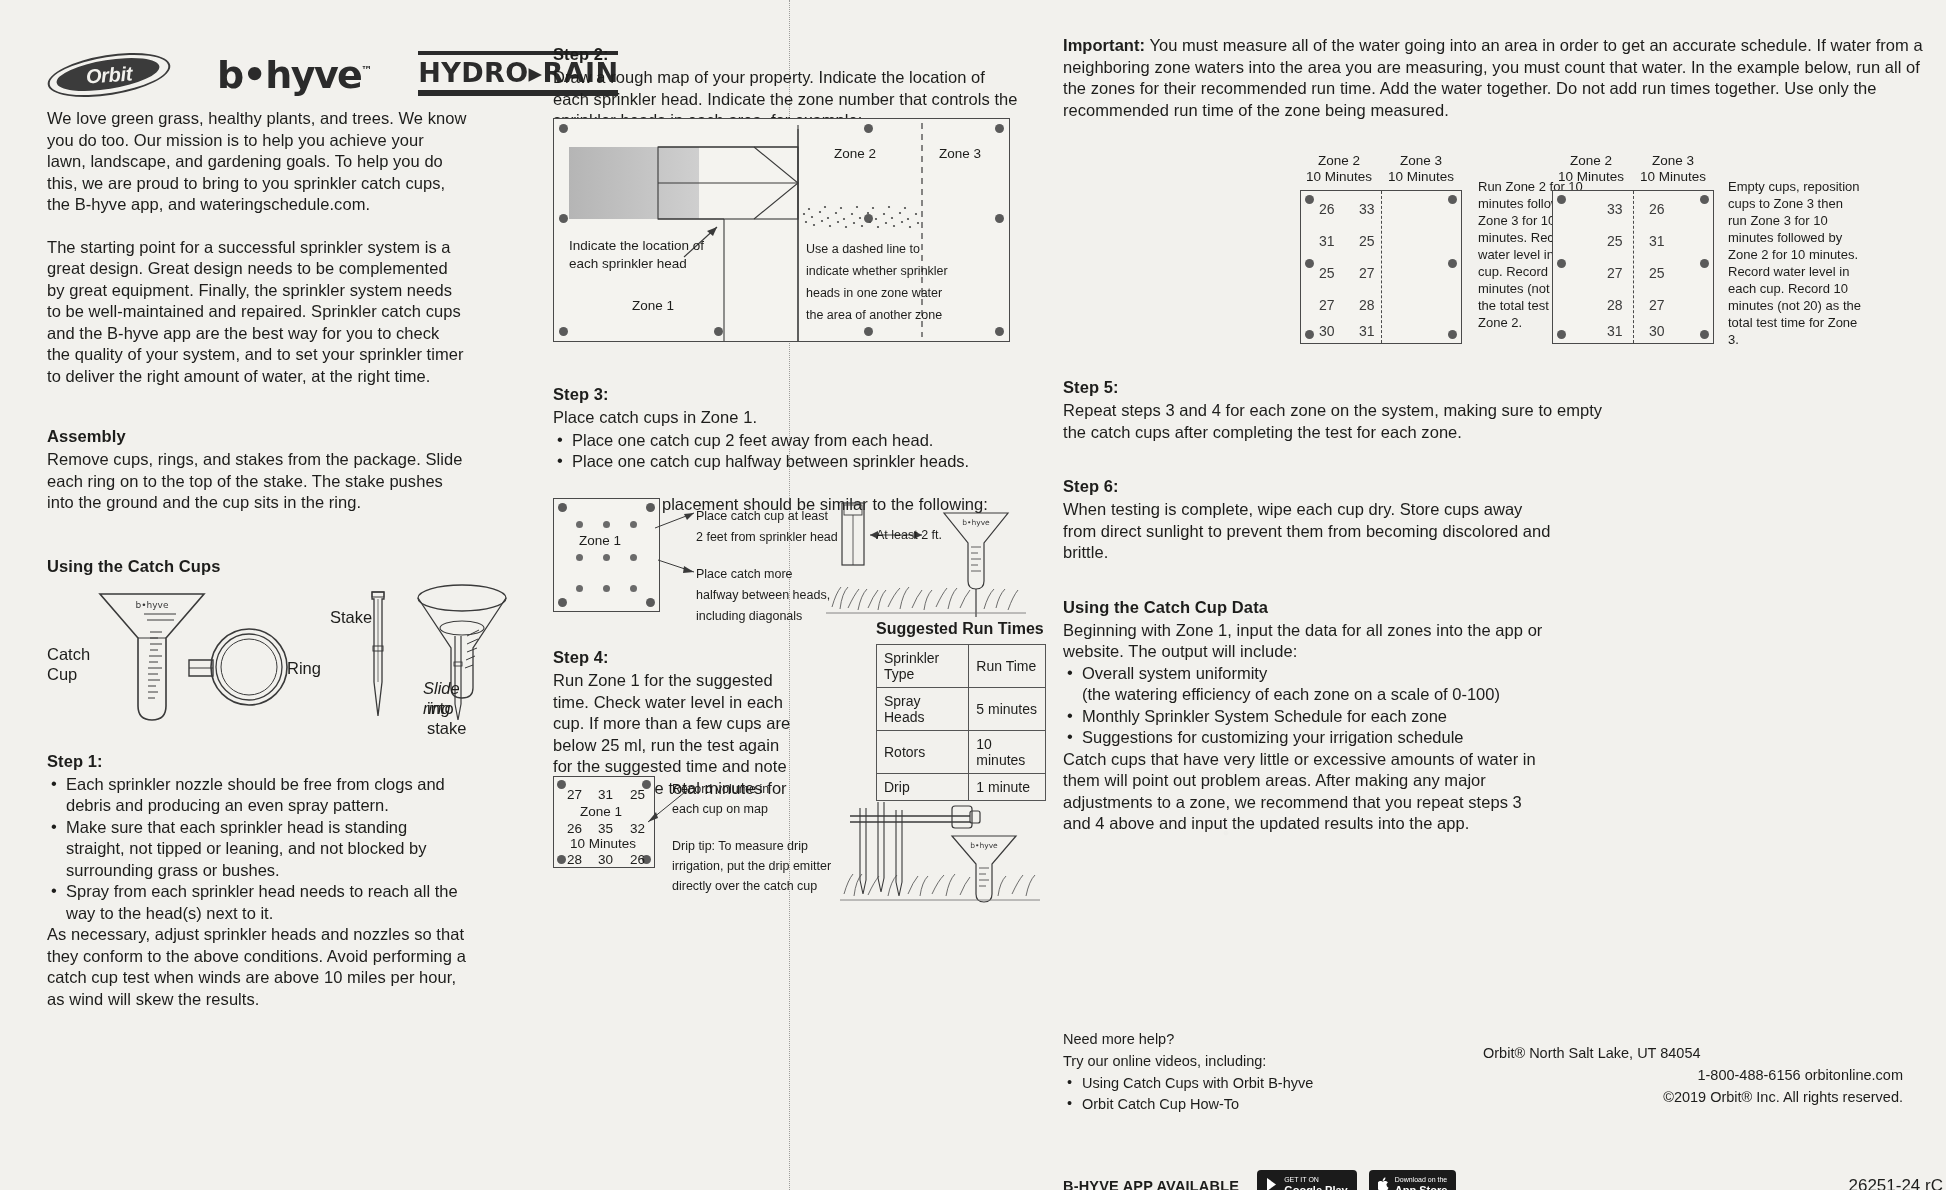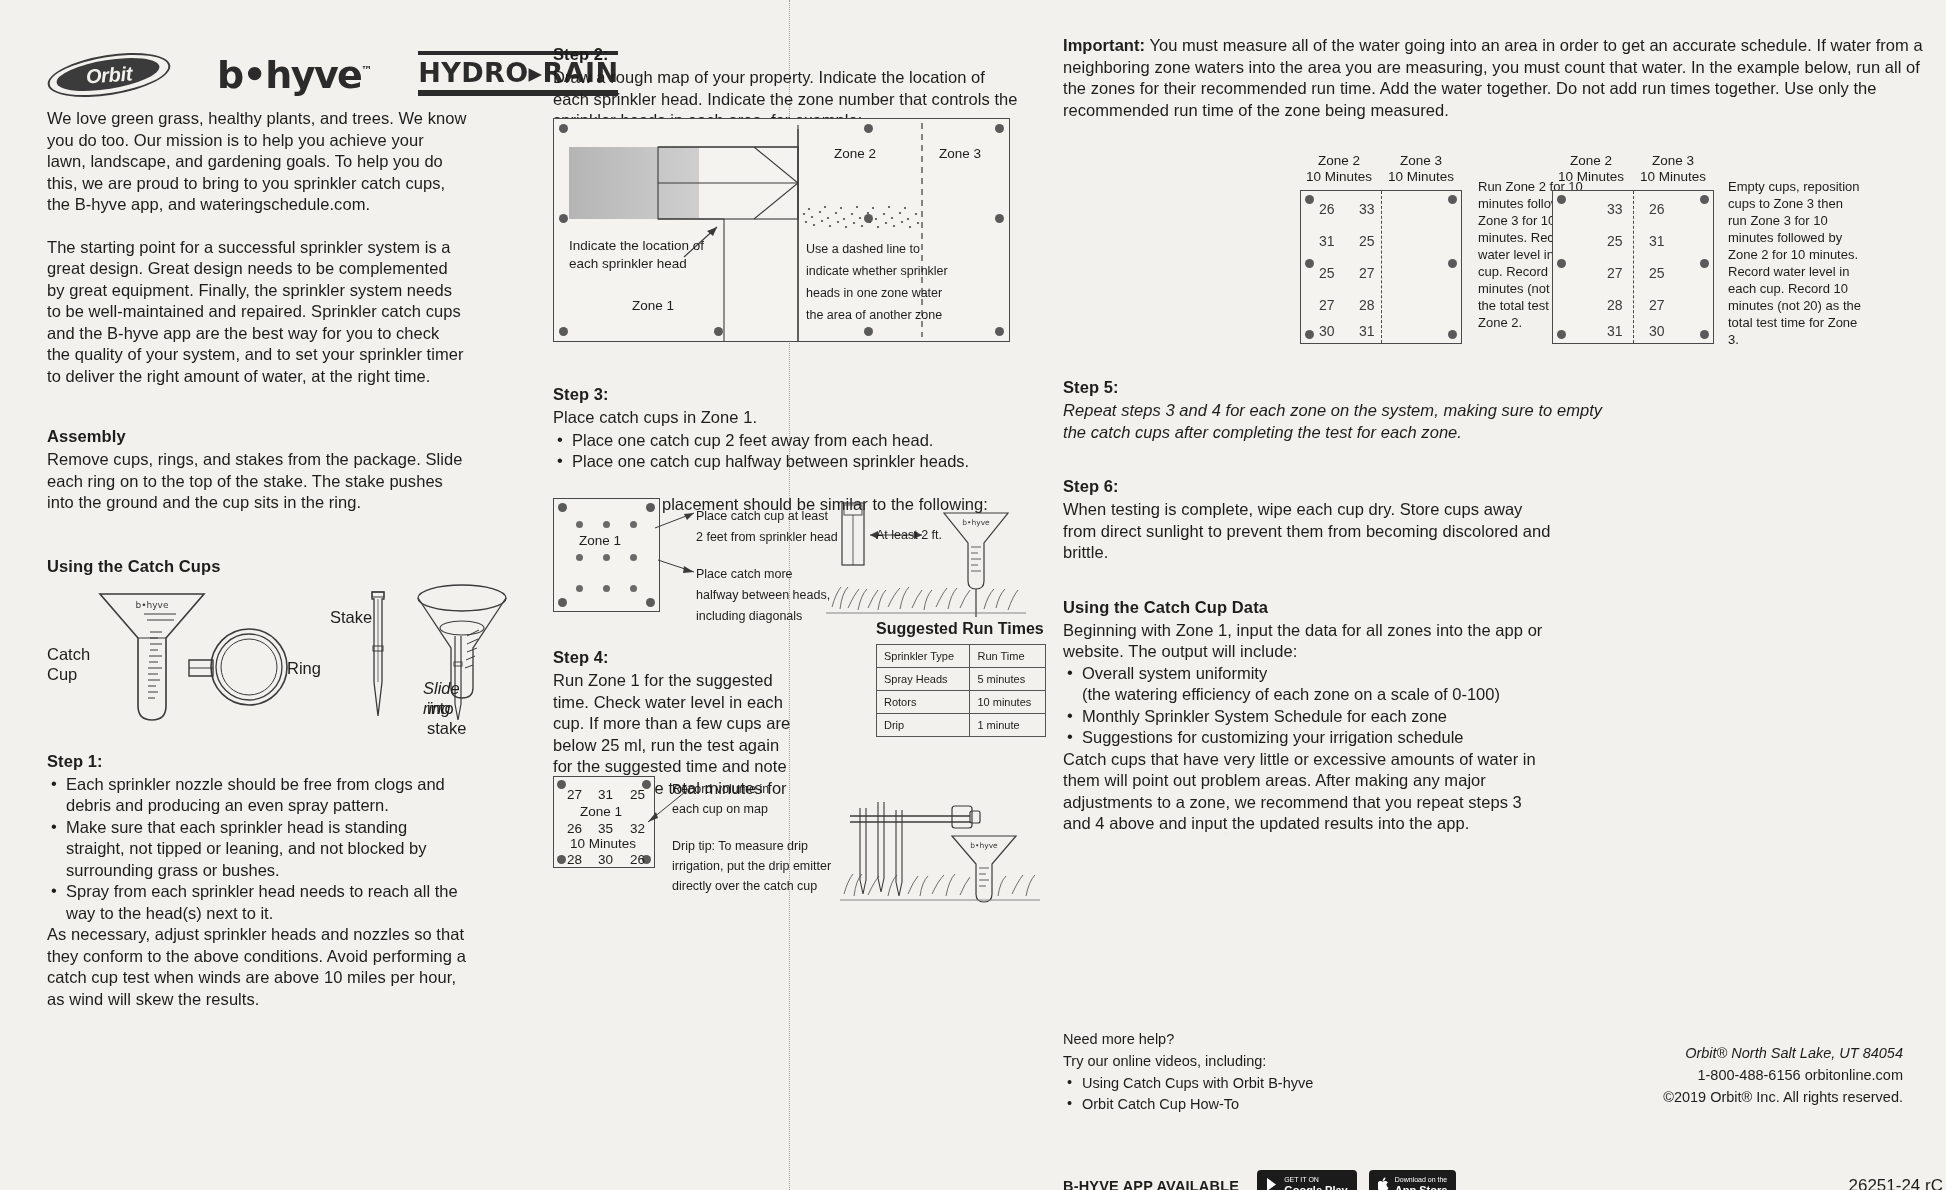"Repeat steps 3 and 4" p.body { font-style: italic -> none }
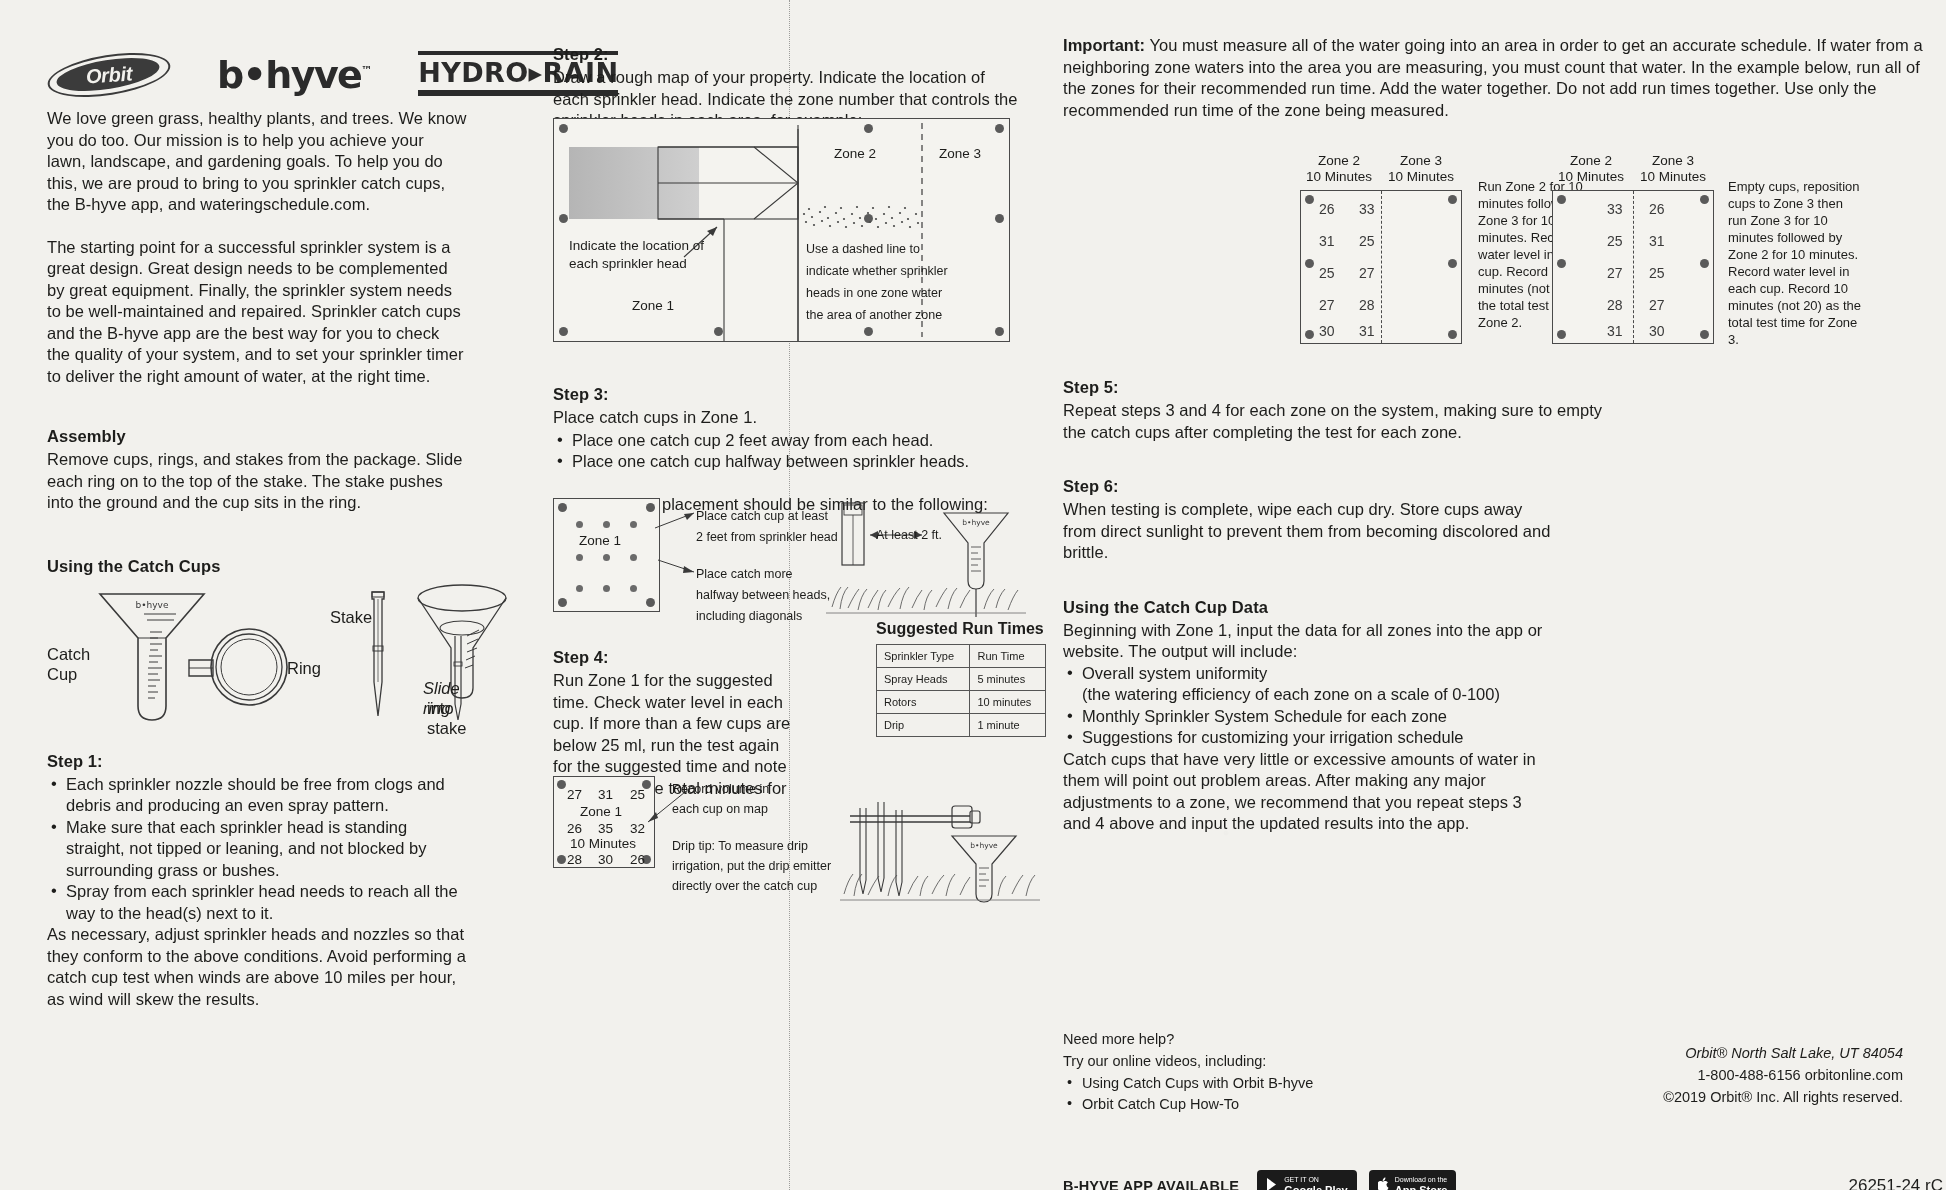"Sprinkler Type" table.rt { font-size: 11px -> 14px }
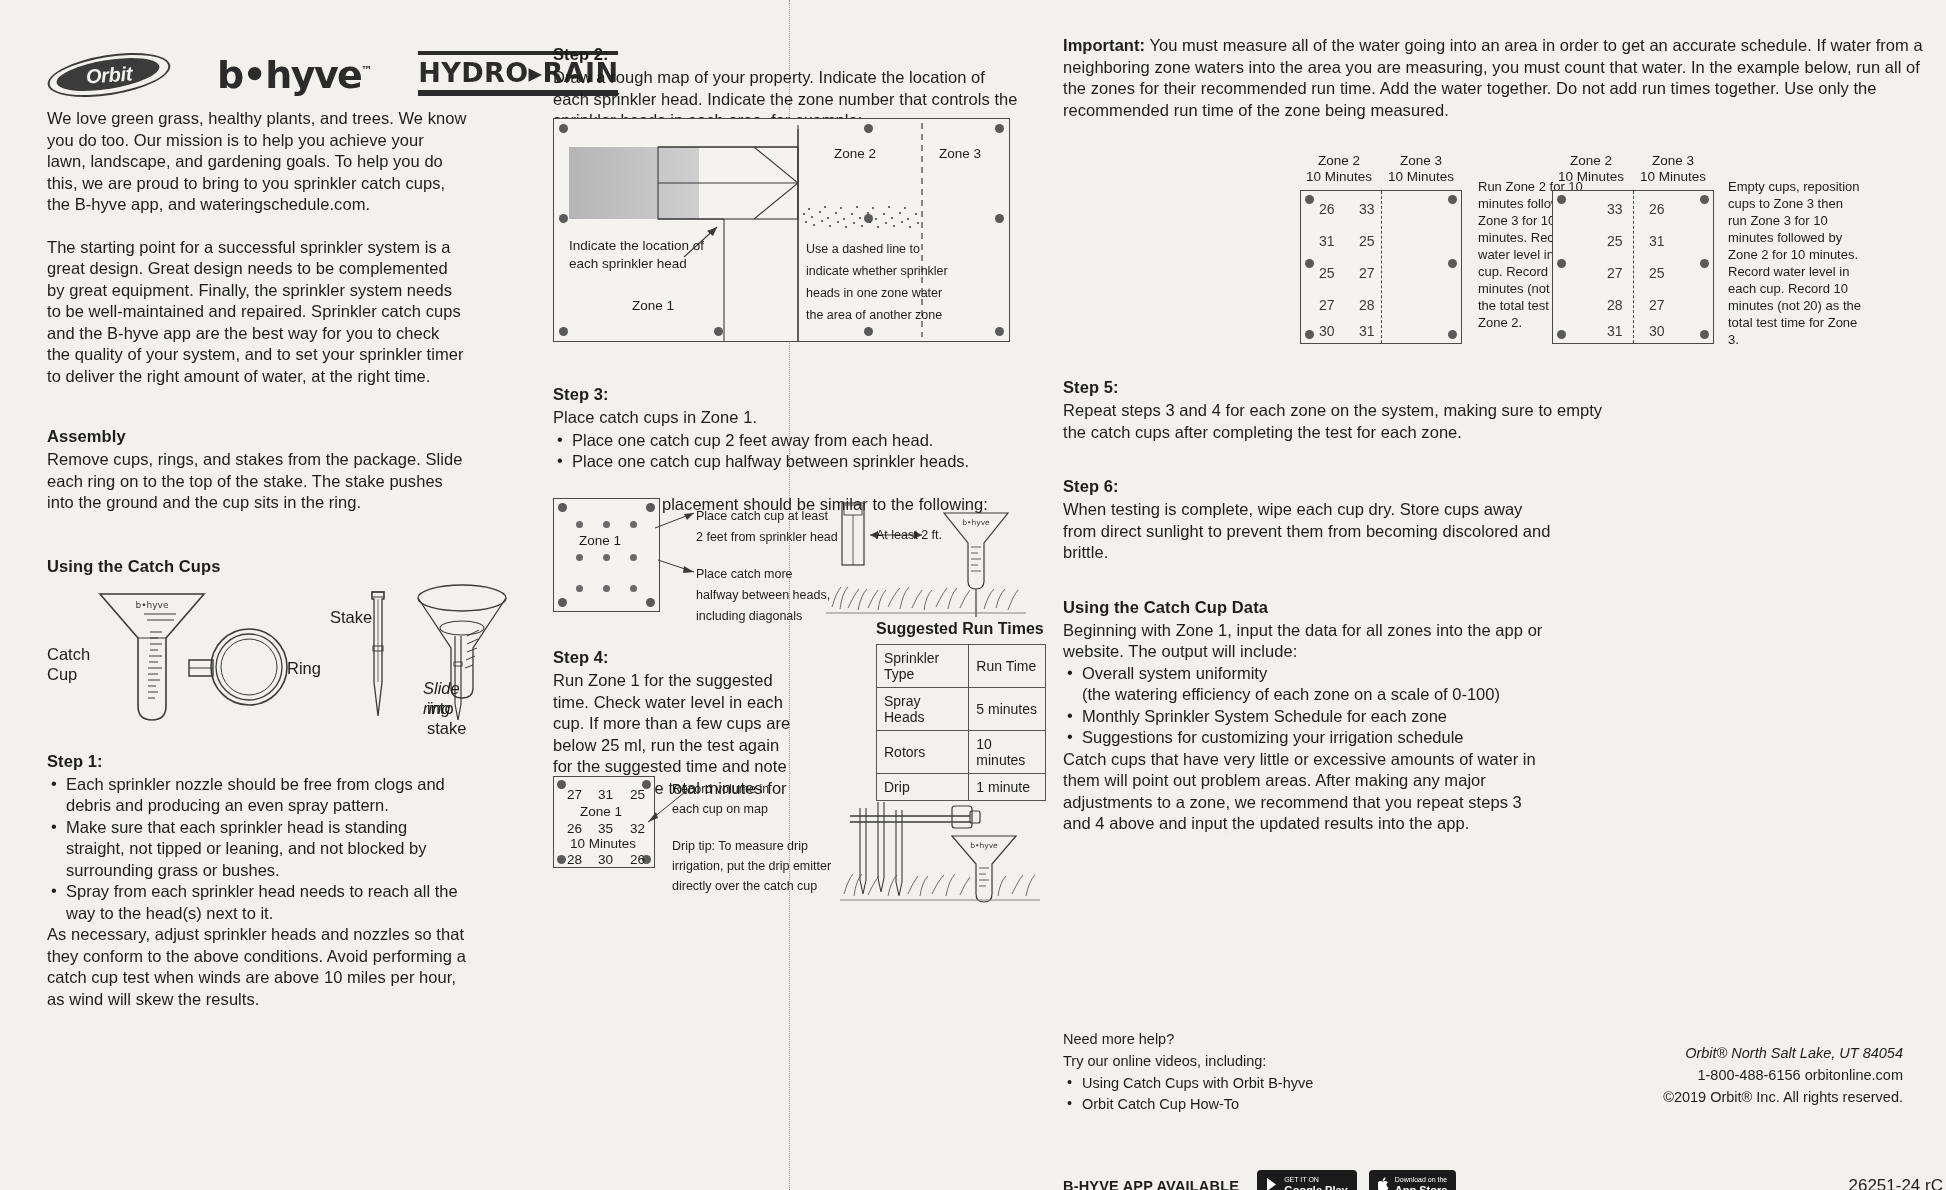"Orbit® North Salt Lake, UT" div.txt-s { font-style: italic -> none; text-align: right -> none }
